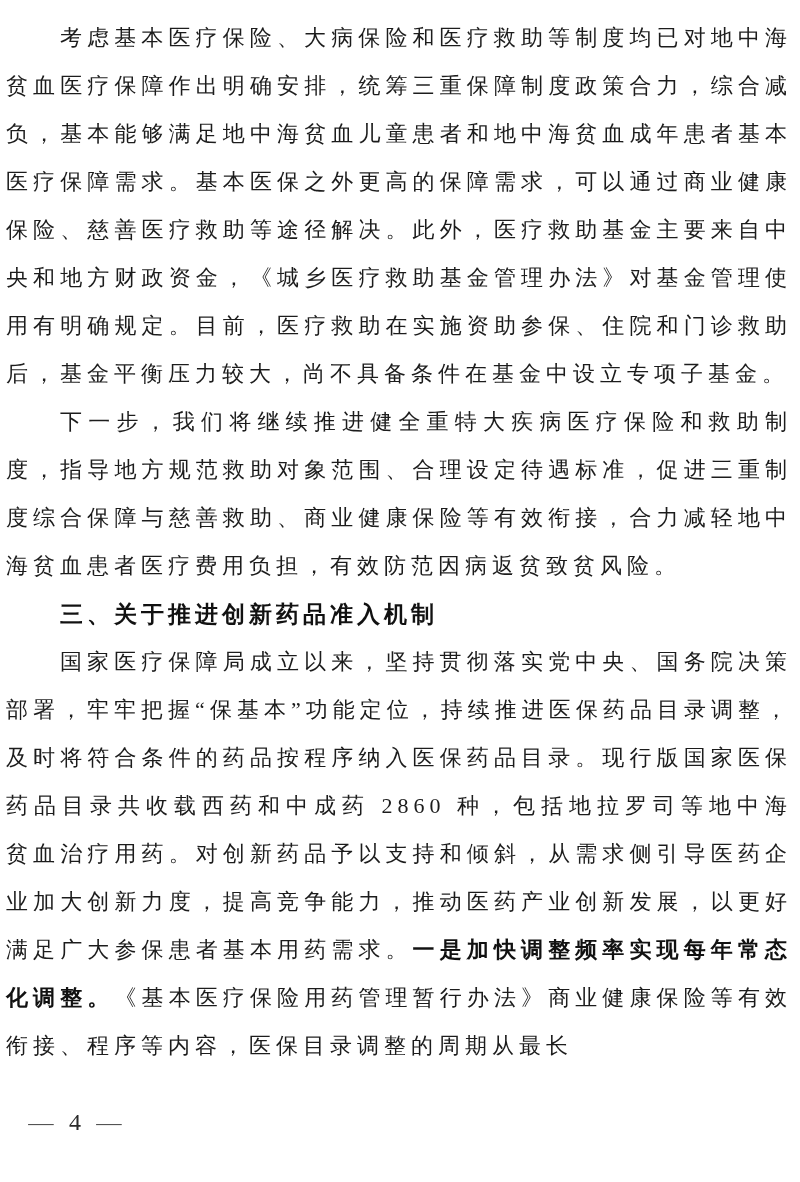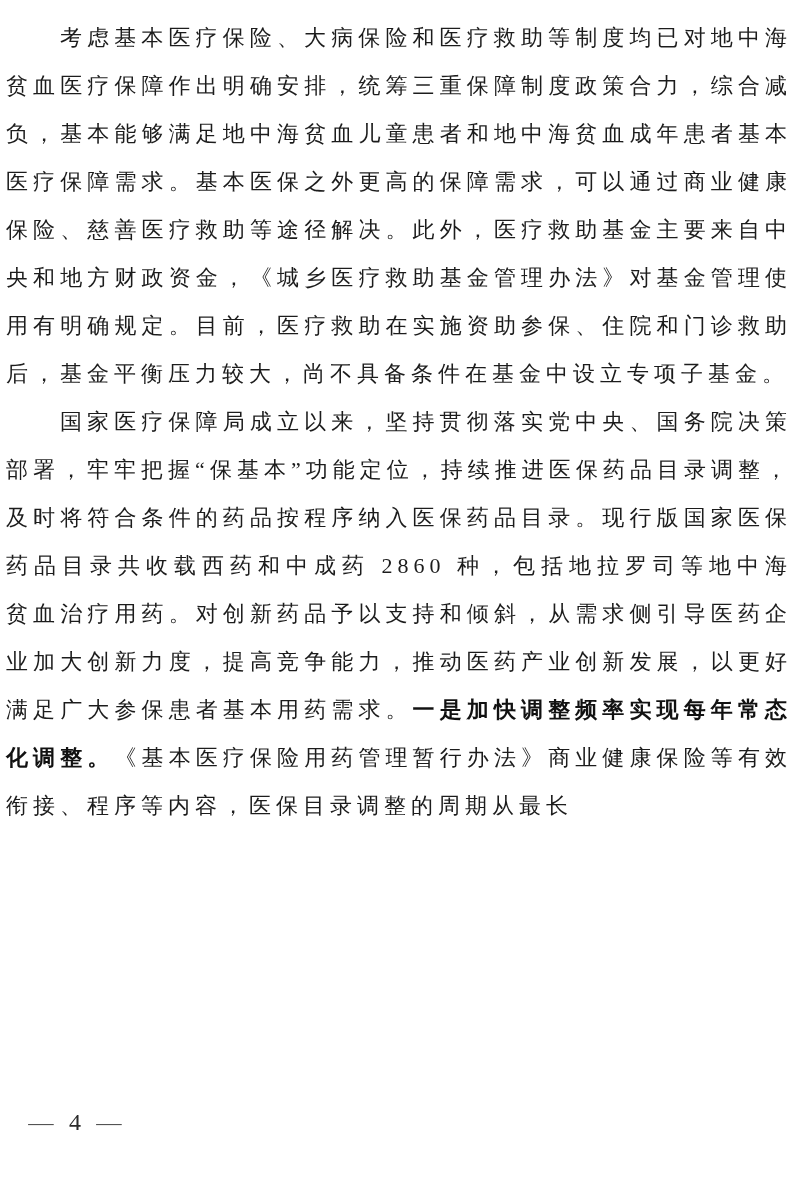"下一步，我们将继续推进健全重特大疾病医疗保险和救助制度，指导地方规范救助对象范围" p.para { html: none -> <p>下一步，我们将继续推进健全重特大疾病医疗保险和救助制度，指导地方规范救助对象范围、合理设定待遇标准，促进三重制度综合保障与慈善救助、商业健康保险等有效衔接，合力减轻地中海贫血患者医疗费用负担，有效防范因病返贫致贫风险。</p> }
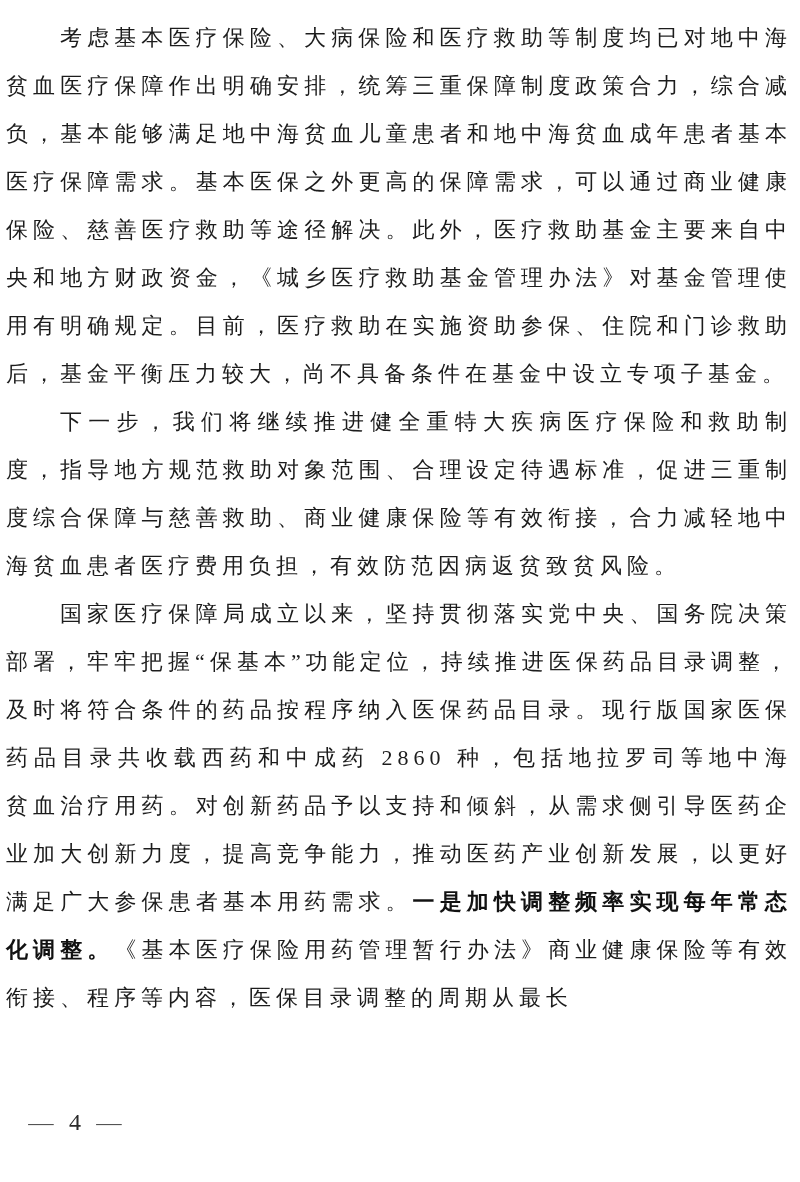"三、关于推进创新药品准入机制" h2.section-heading { html: none -> <h2>三、关于推进创新药品准入机制</h2> }
